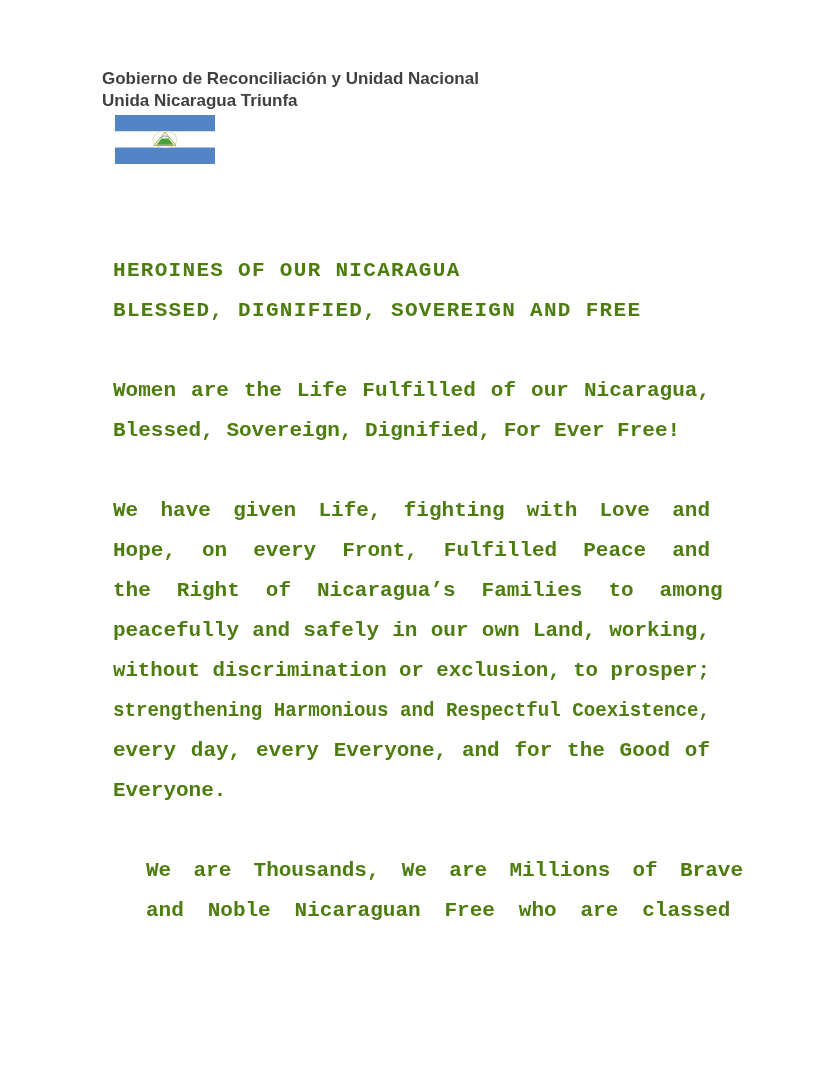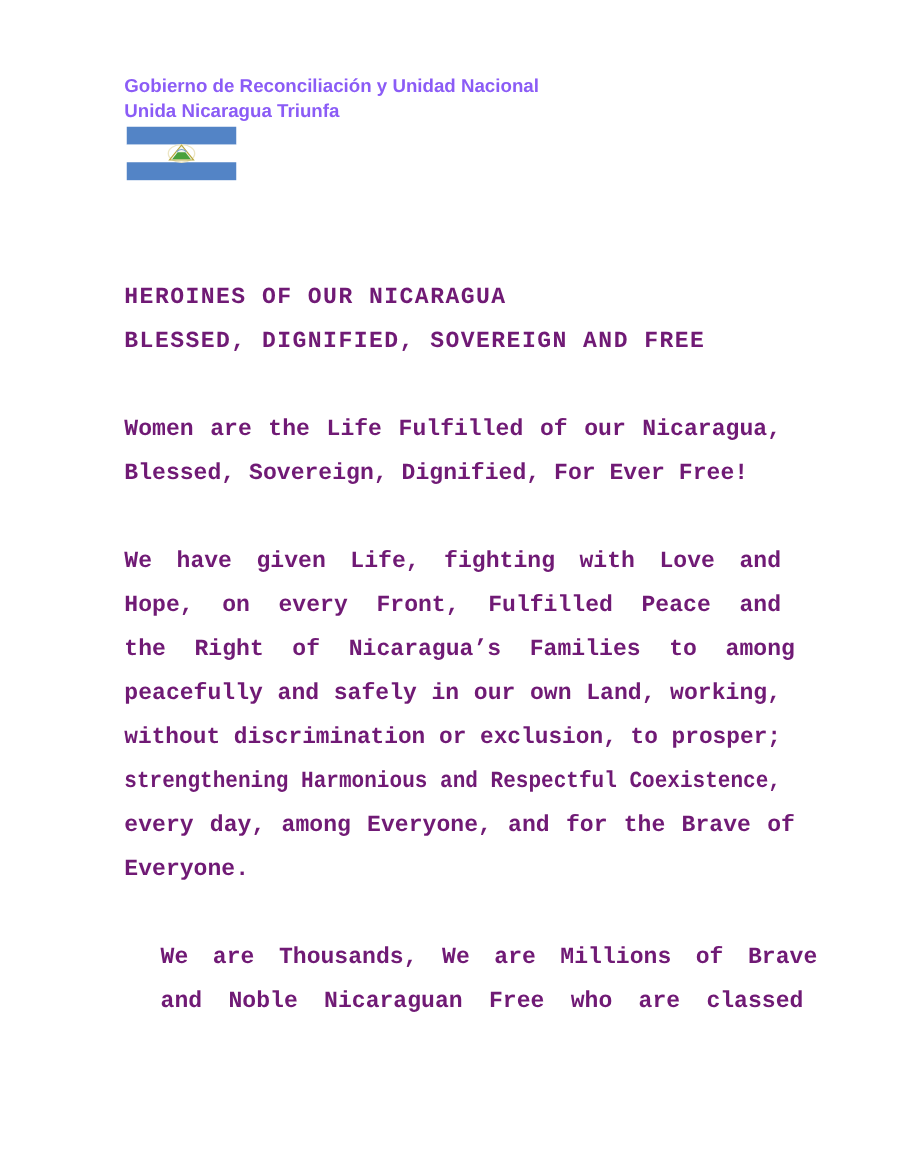"Gobierno de Reconciliación y Unidad" .letterhead { color: #8b5cf6 -> #404040; left: 113px -> 102px }
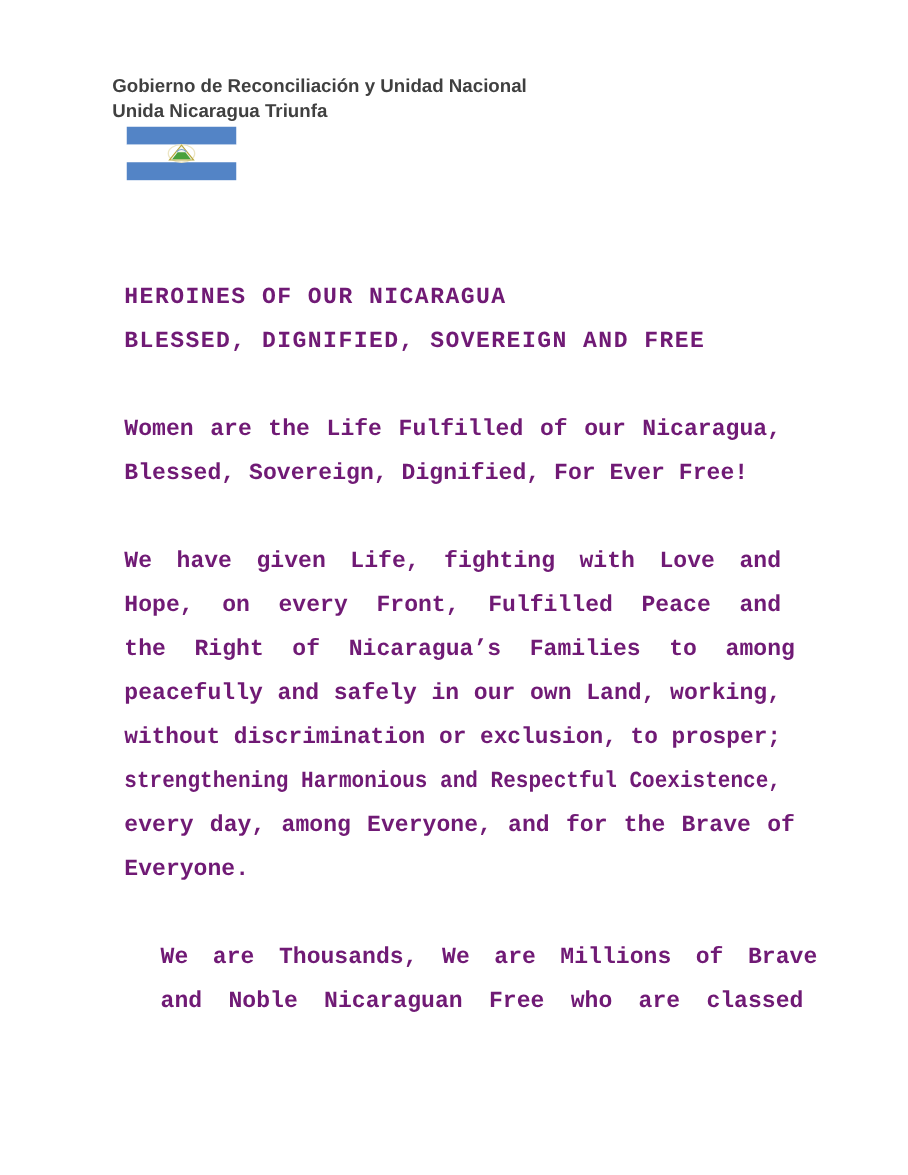"HEROINES OF OUR NICARAGUA" .doc-body { color: #701a75 -> #4d7c0f }
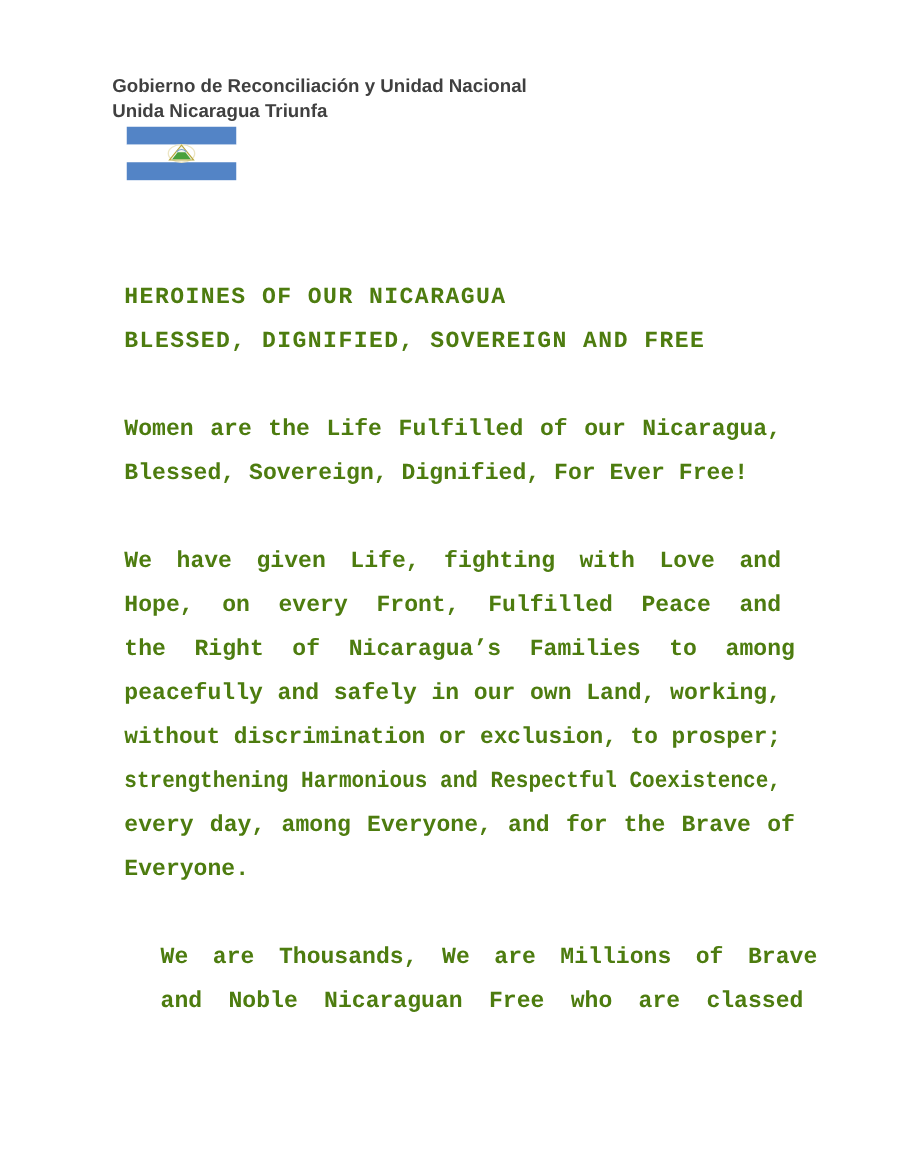"every day, among Everyone, and" span { text: among Everyone, and for the Brave -> every Everyone, and for the Good }
